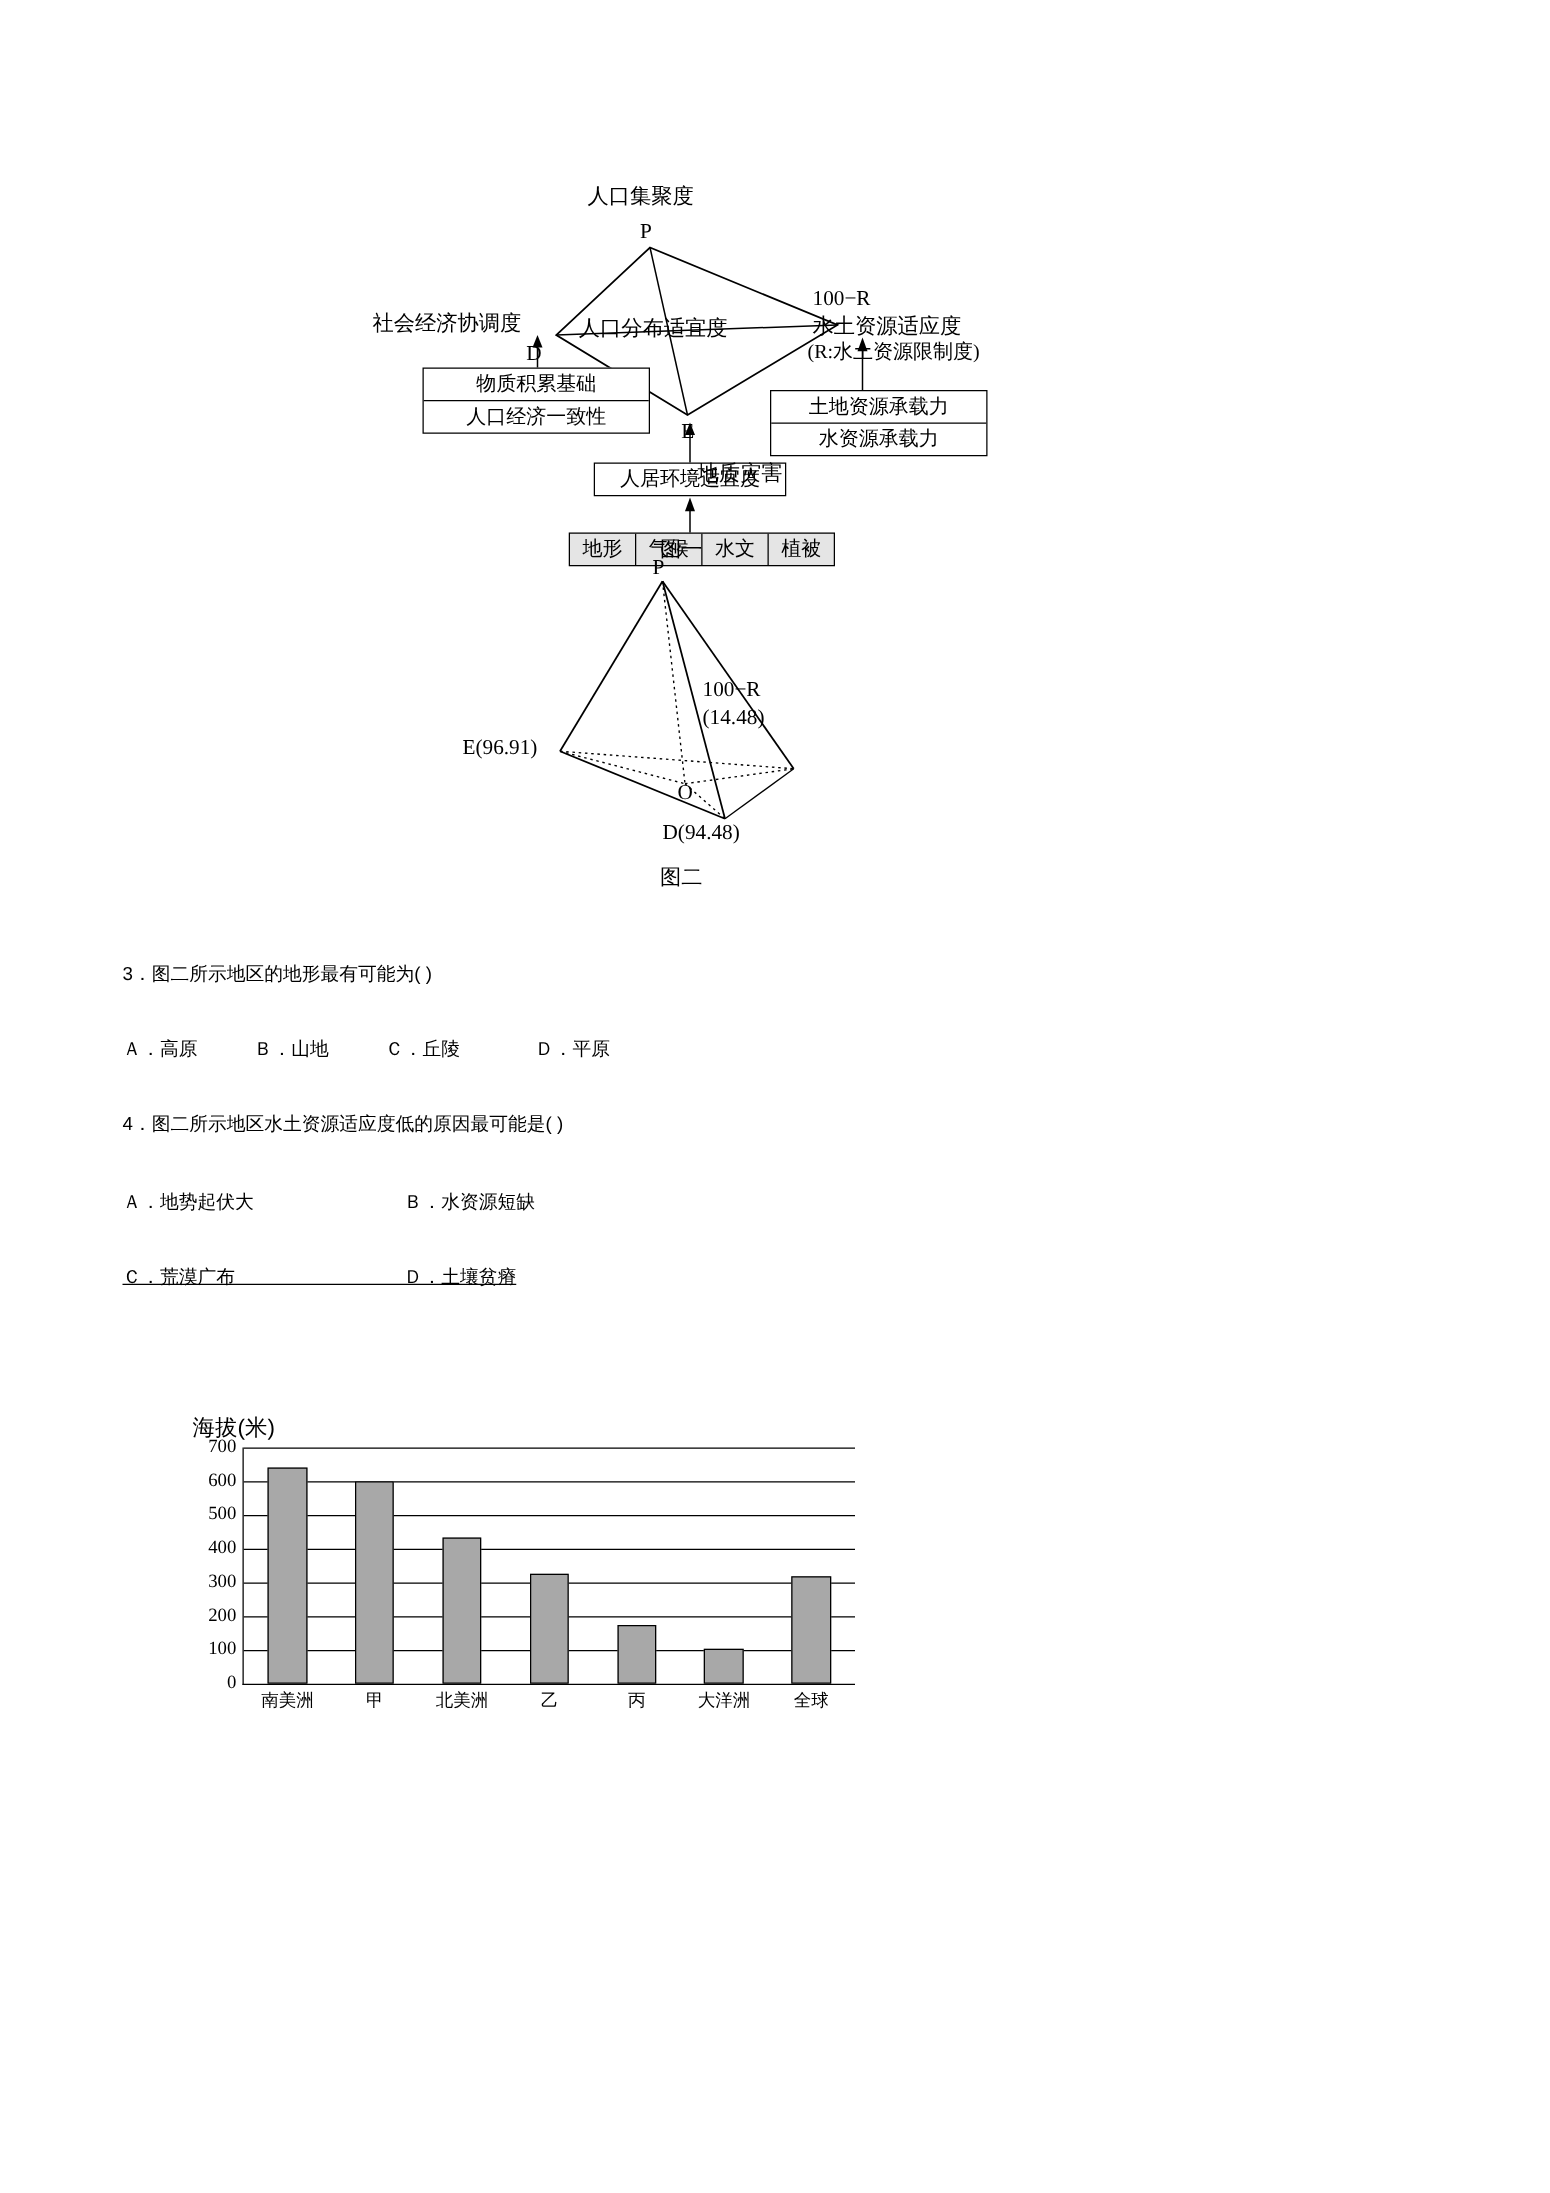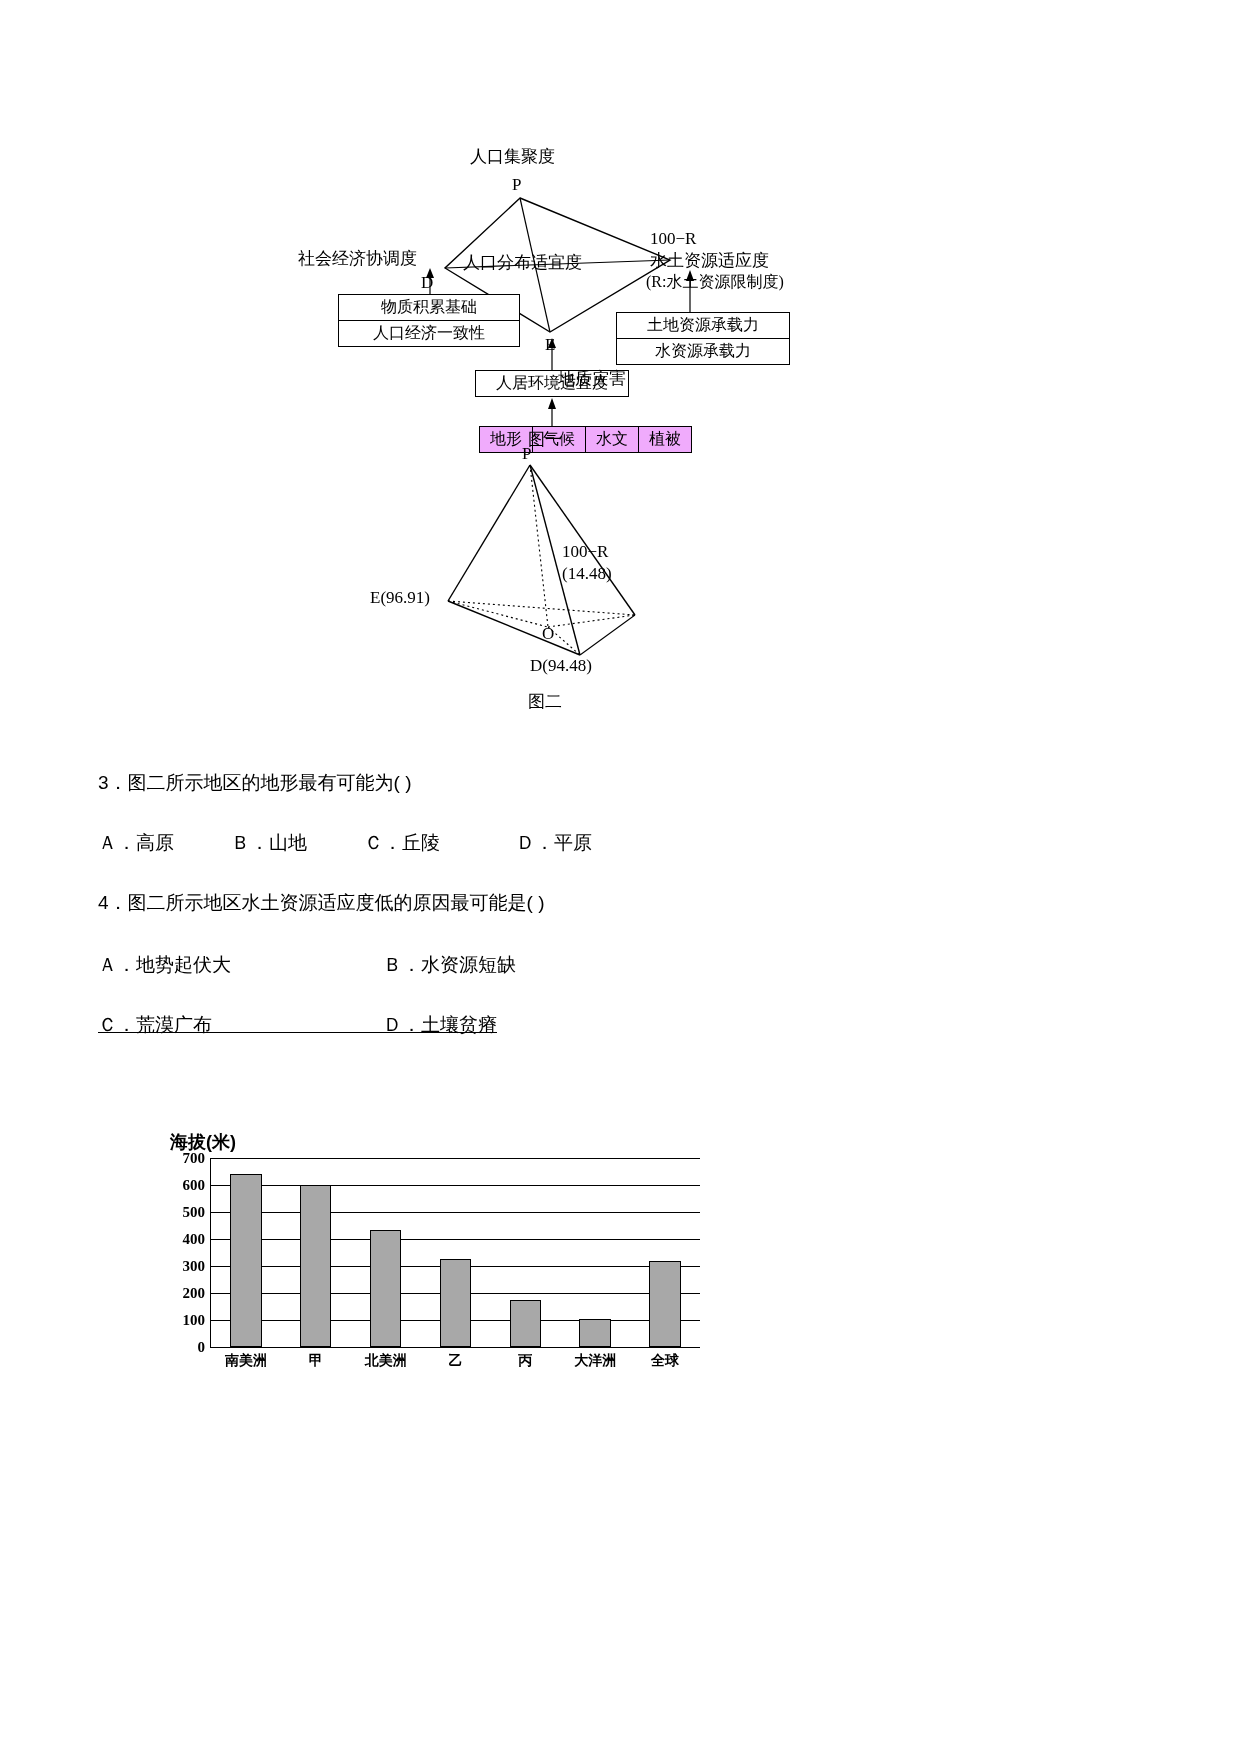"地形" .hrow { background: #f0abfc -> #e5e5e5; margin-left: 24px -> none }
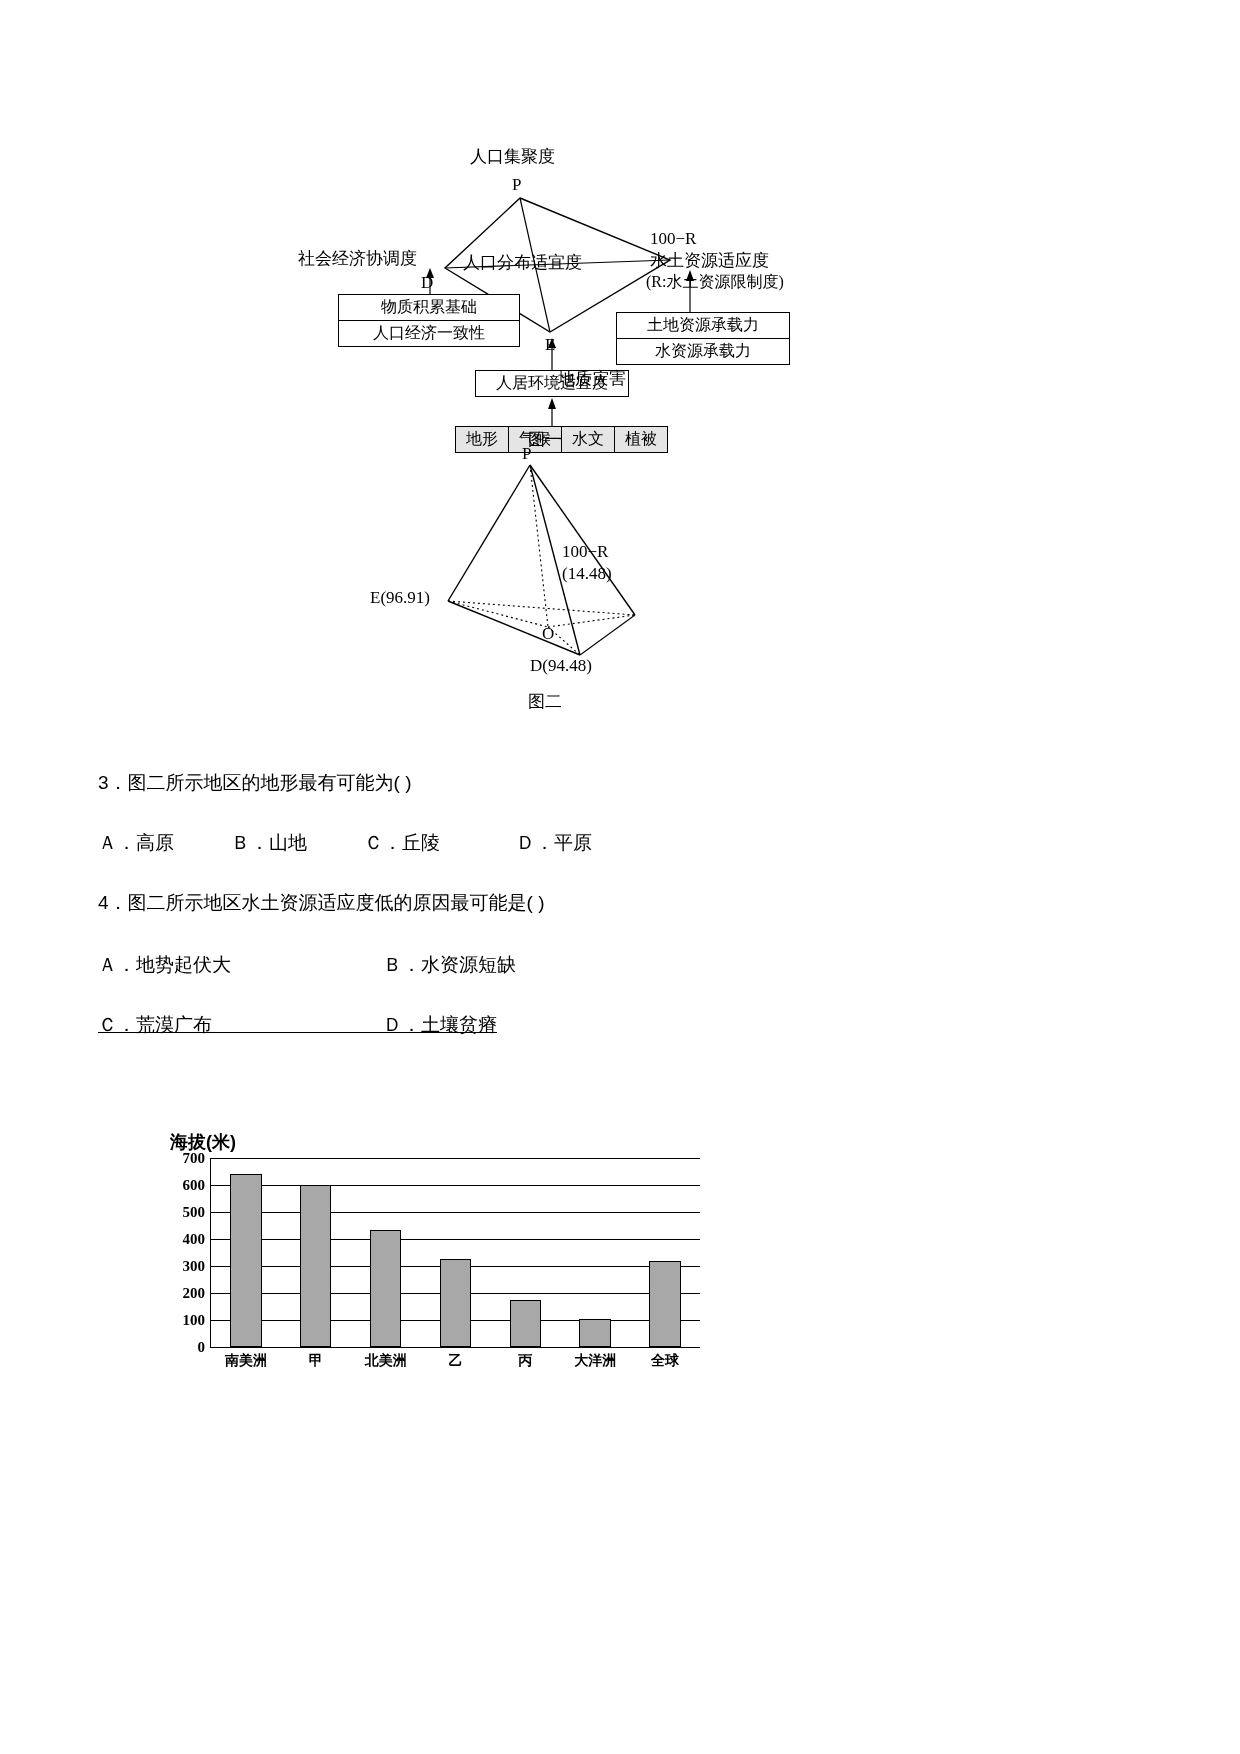"3．图二所示地区的地形最有可能为( )" .qline { font-size: 19px -> 15px }
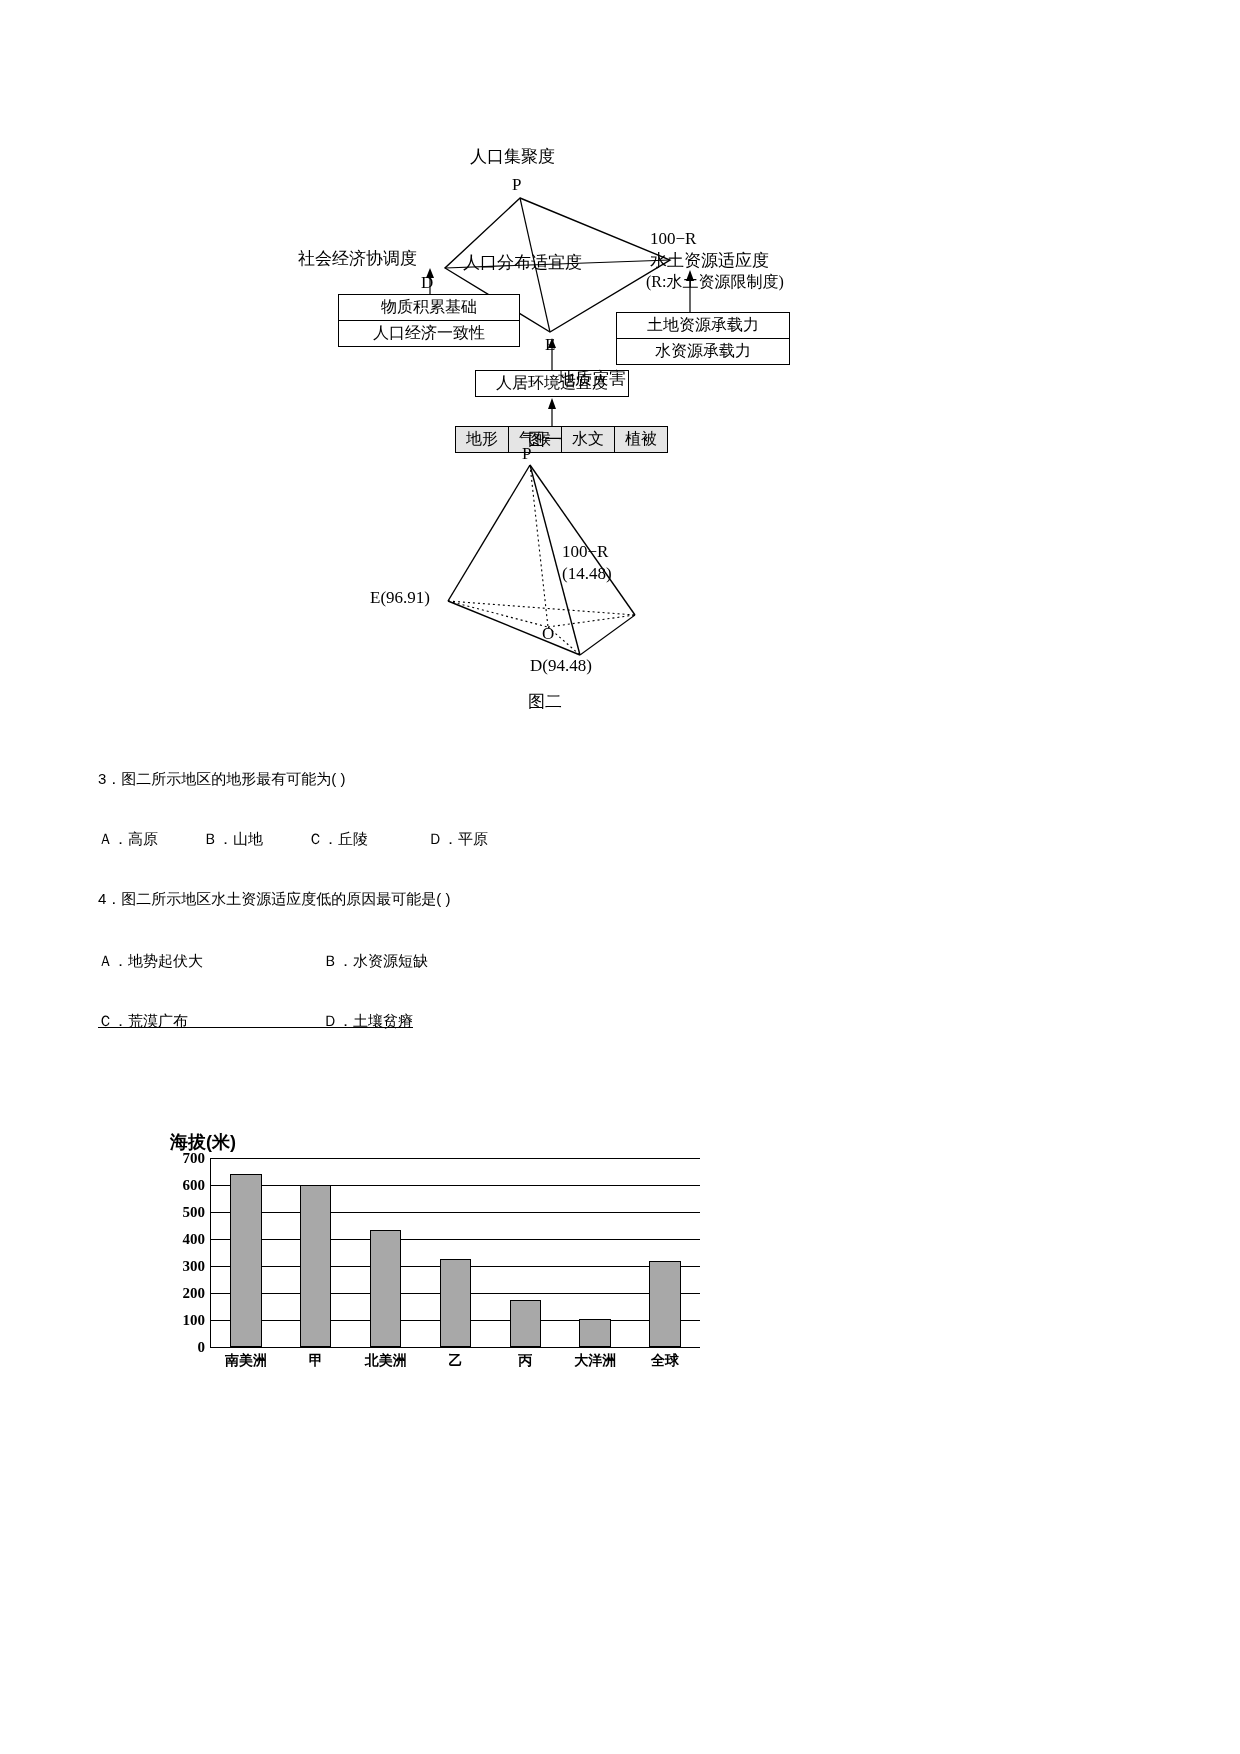"海拔(米)" #fig3 { font-weight: bold -> none; left: 150px -> 134px }
